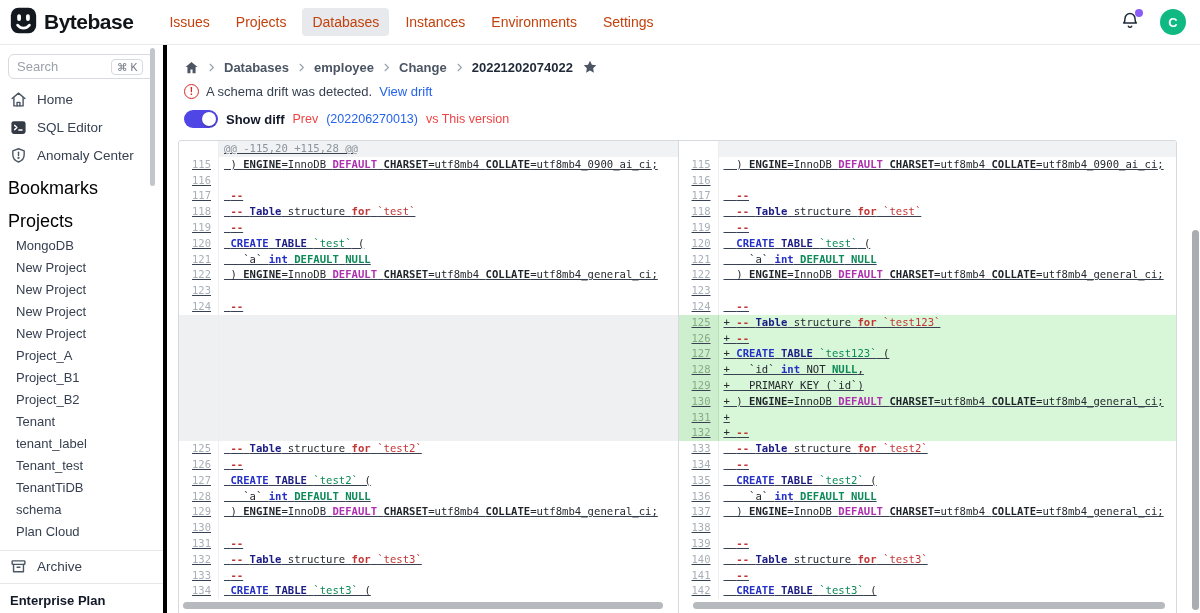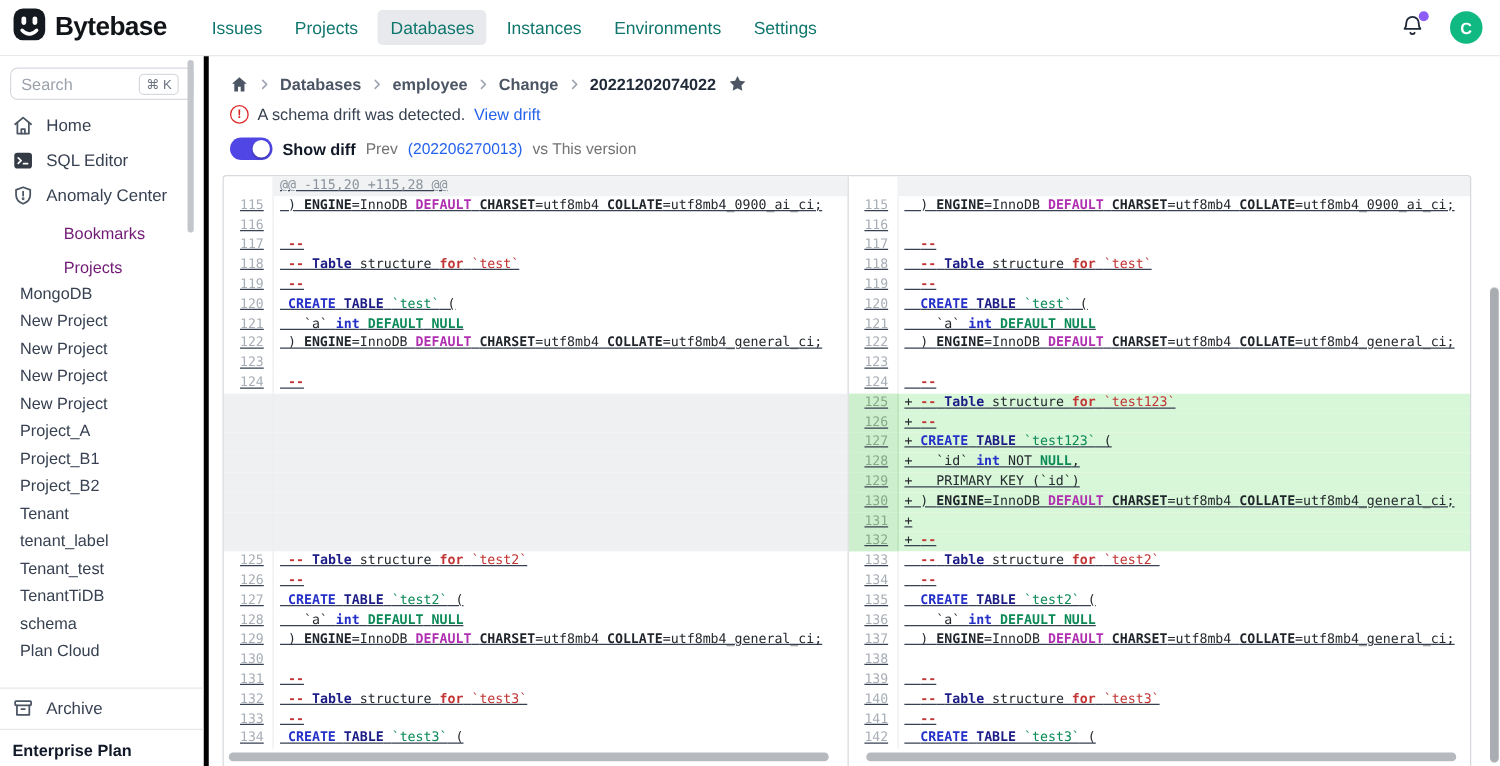"Issues" .nav-item { color: #0f766e -> #c2410c }
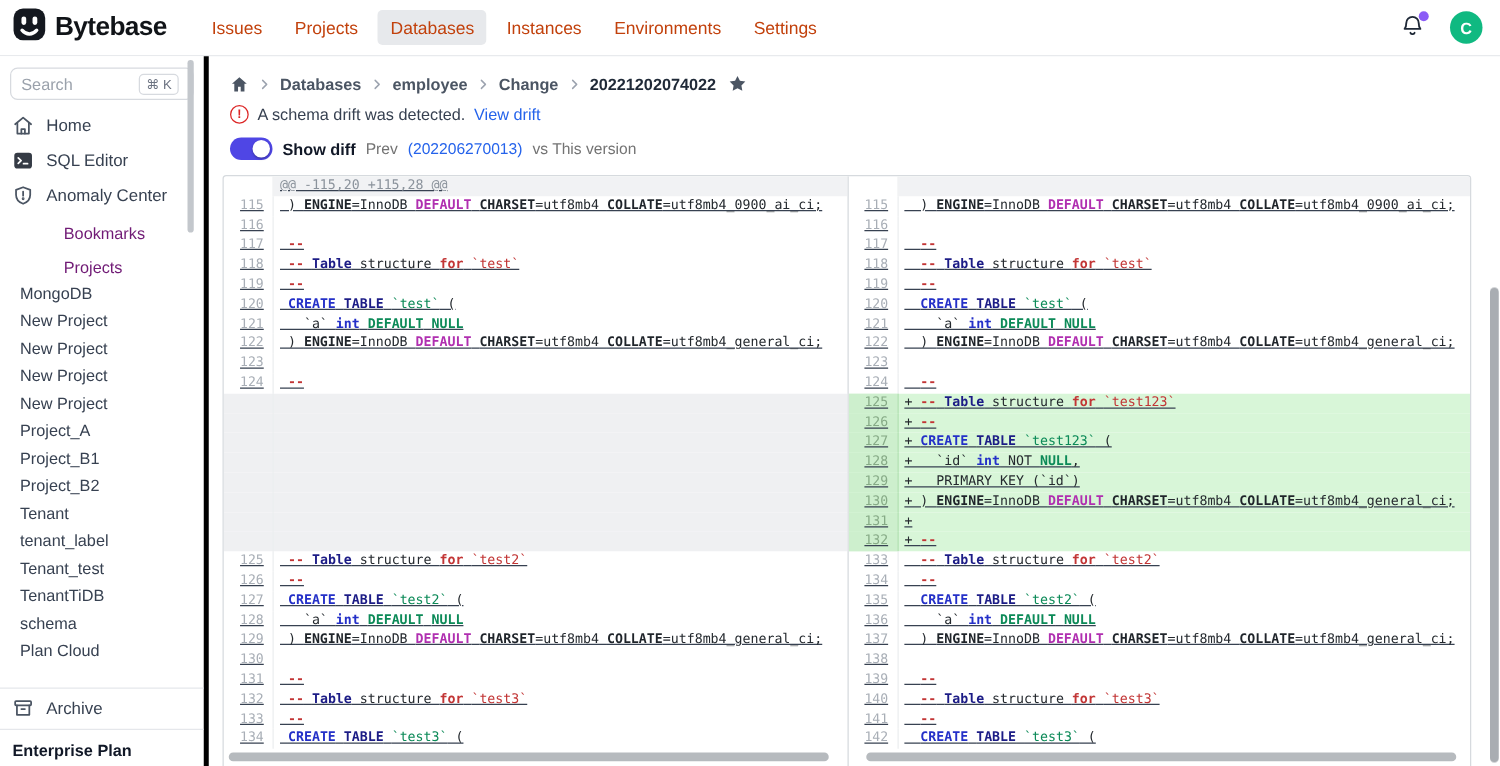"Prev" .t-dim { color: #737373 -> #ef4444 }
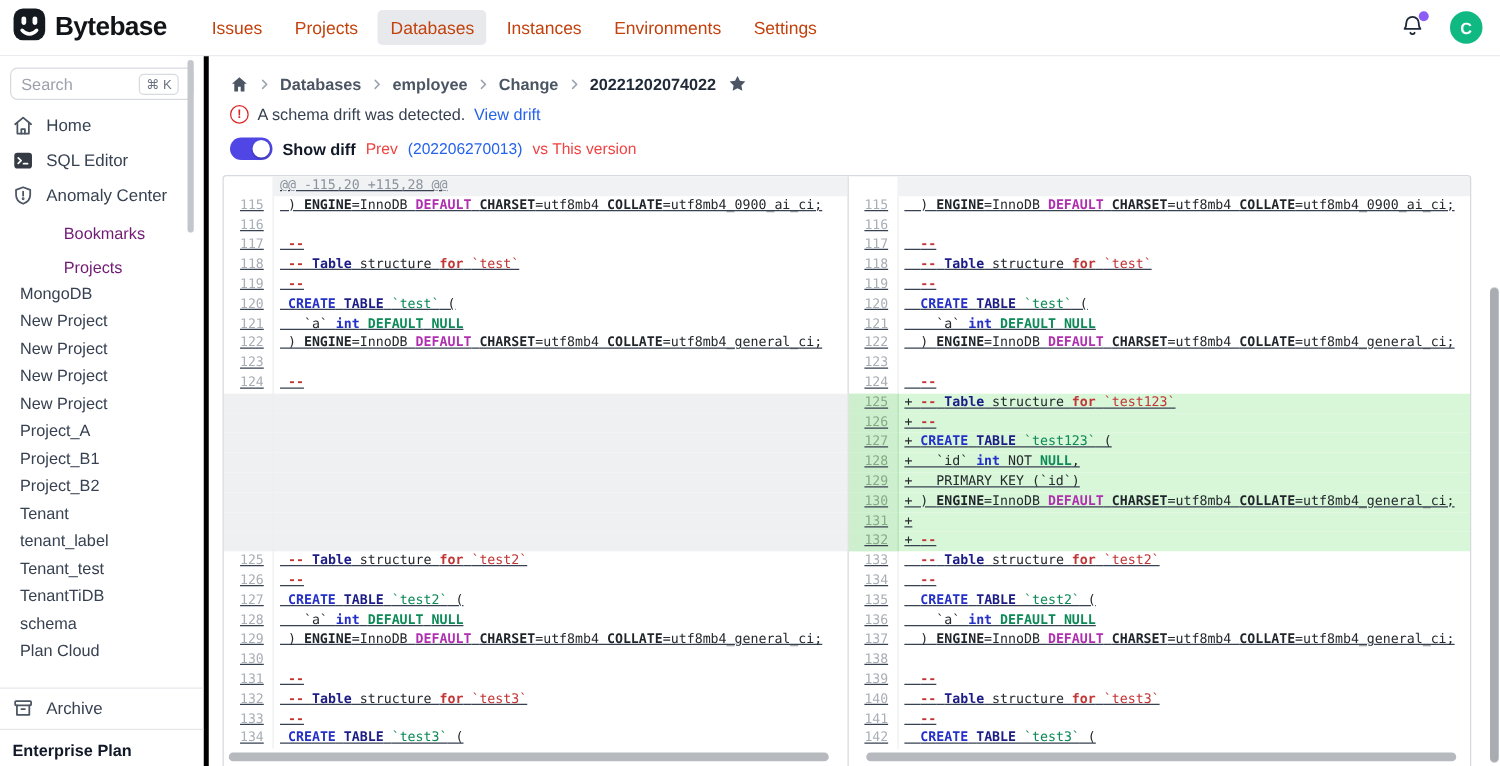"Bookmarks" .sb-label { color: #701a75 -> #000000; font-size: 13px -> 18px; margin-left: 43px -> none }
